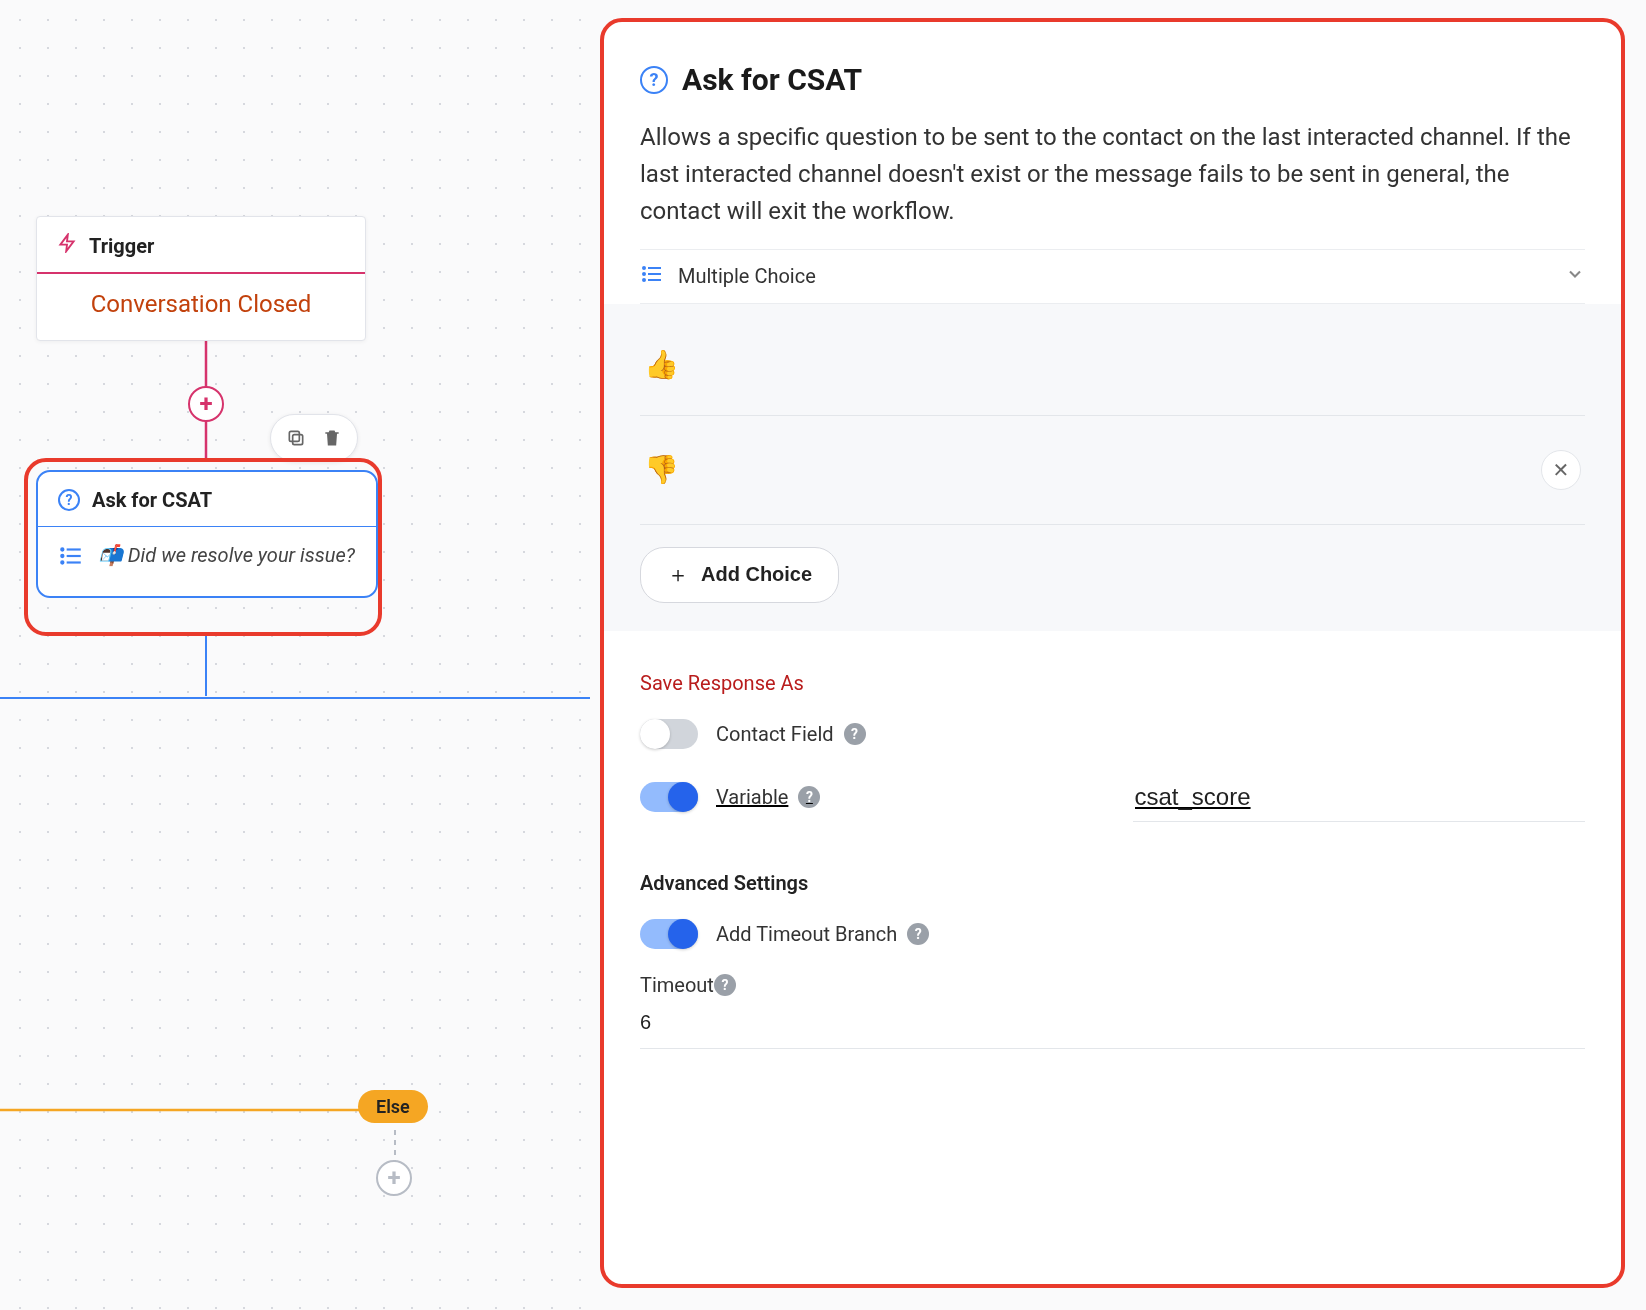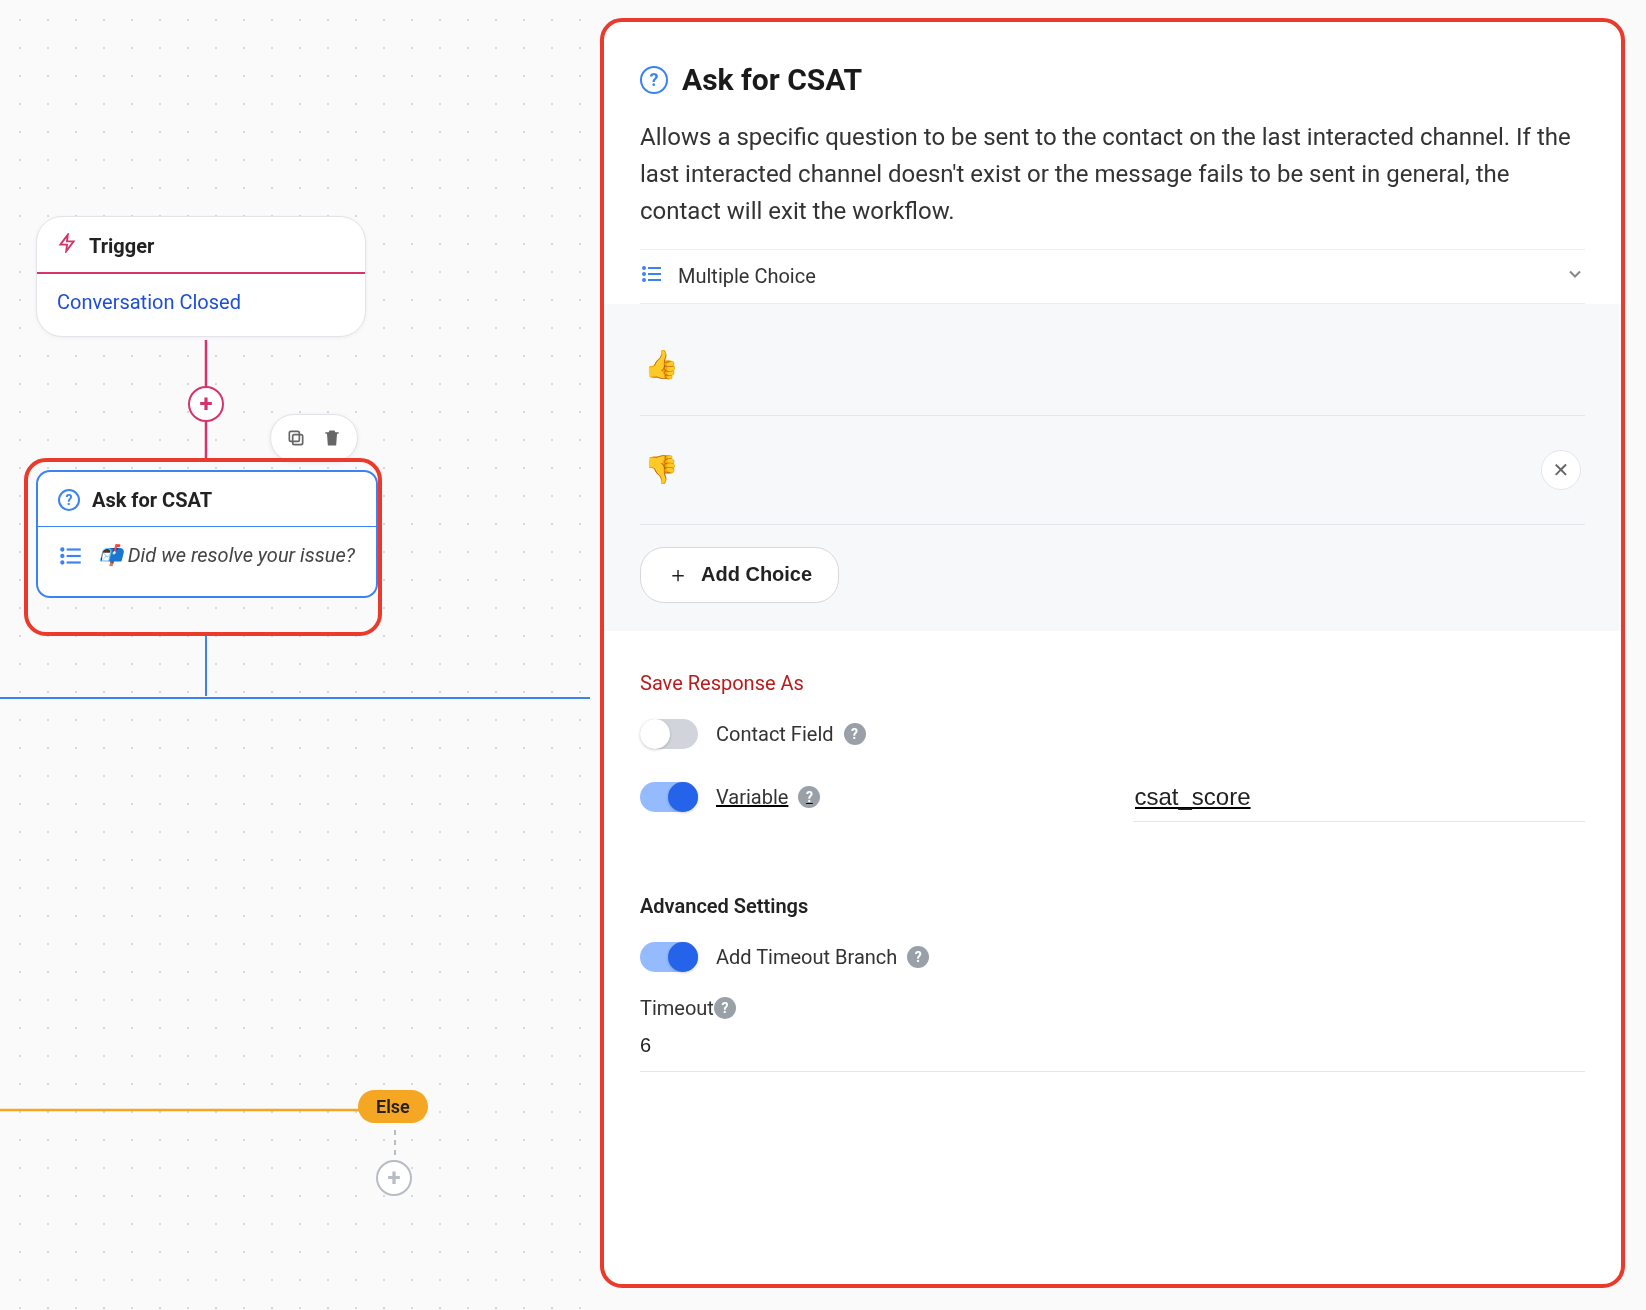"Trigger" .node { border-radius: 26px -> 4px }
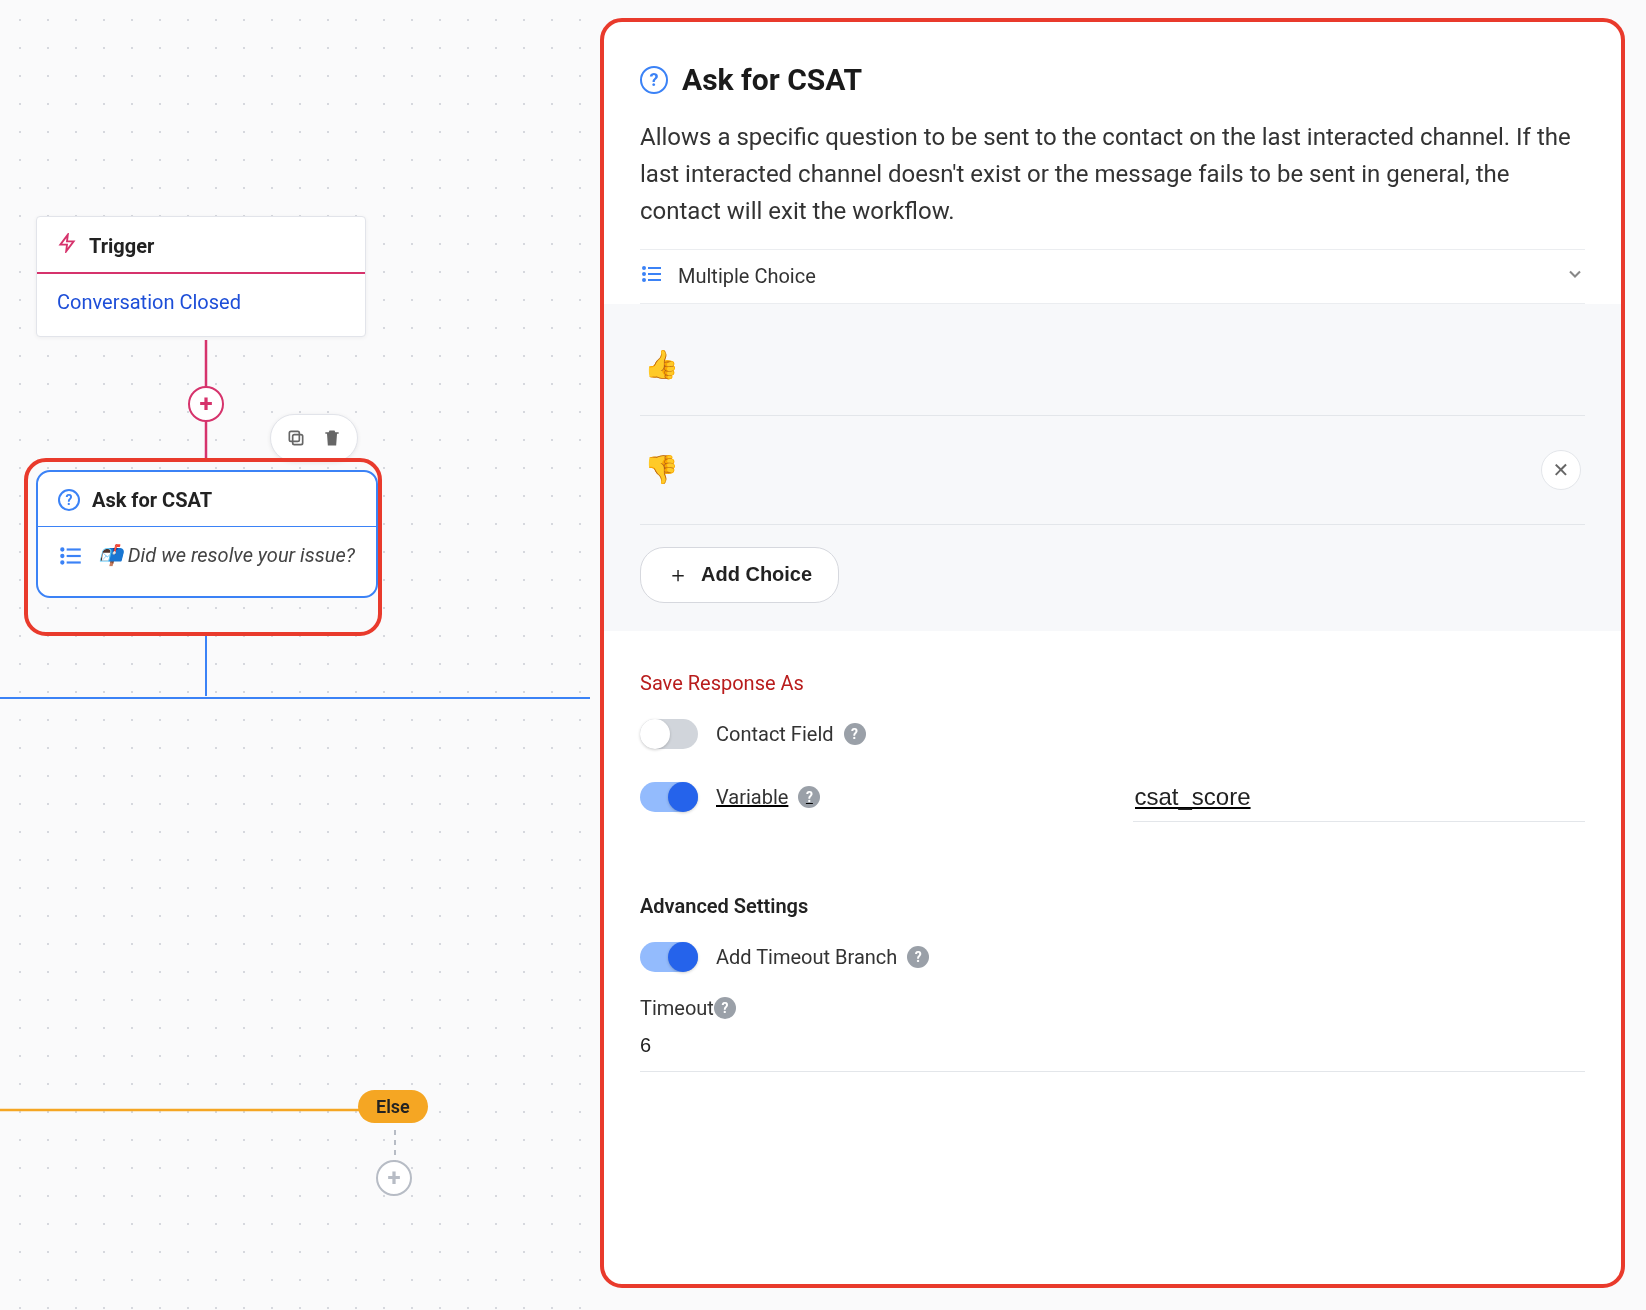"Conversation Closed" .trigger .node-body { color: #1d4ed8 -> #c2410c; font-size: 20px -> 24px; text-align: none -> center }
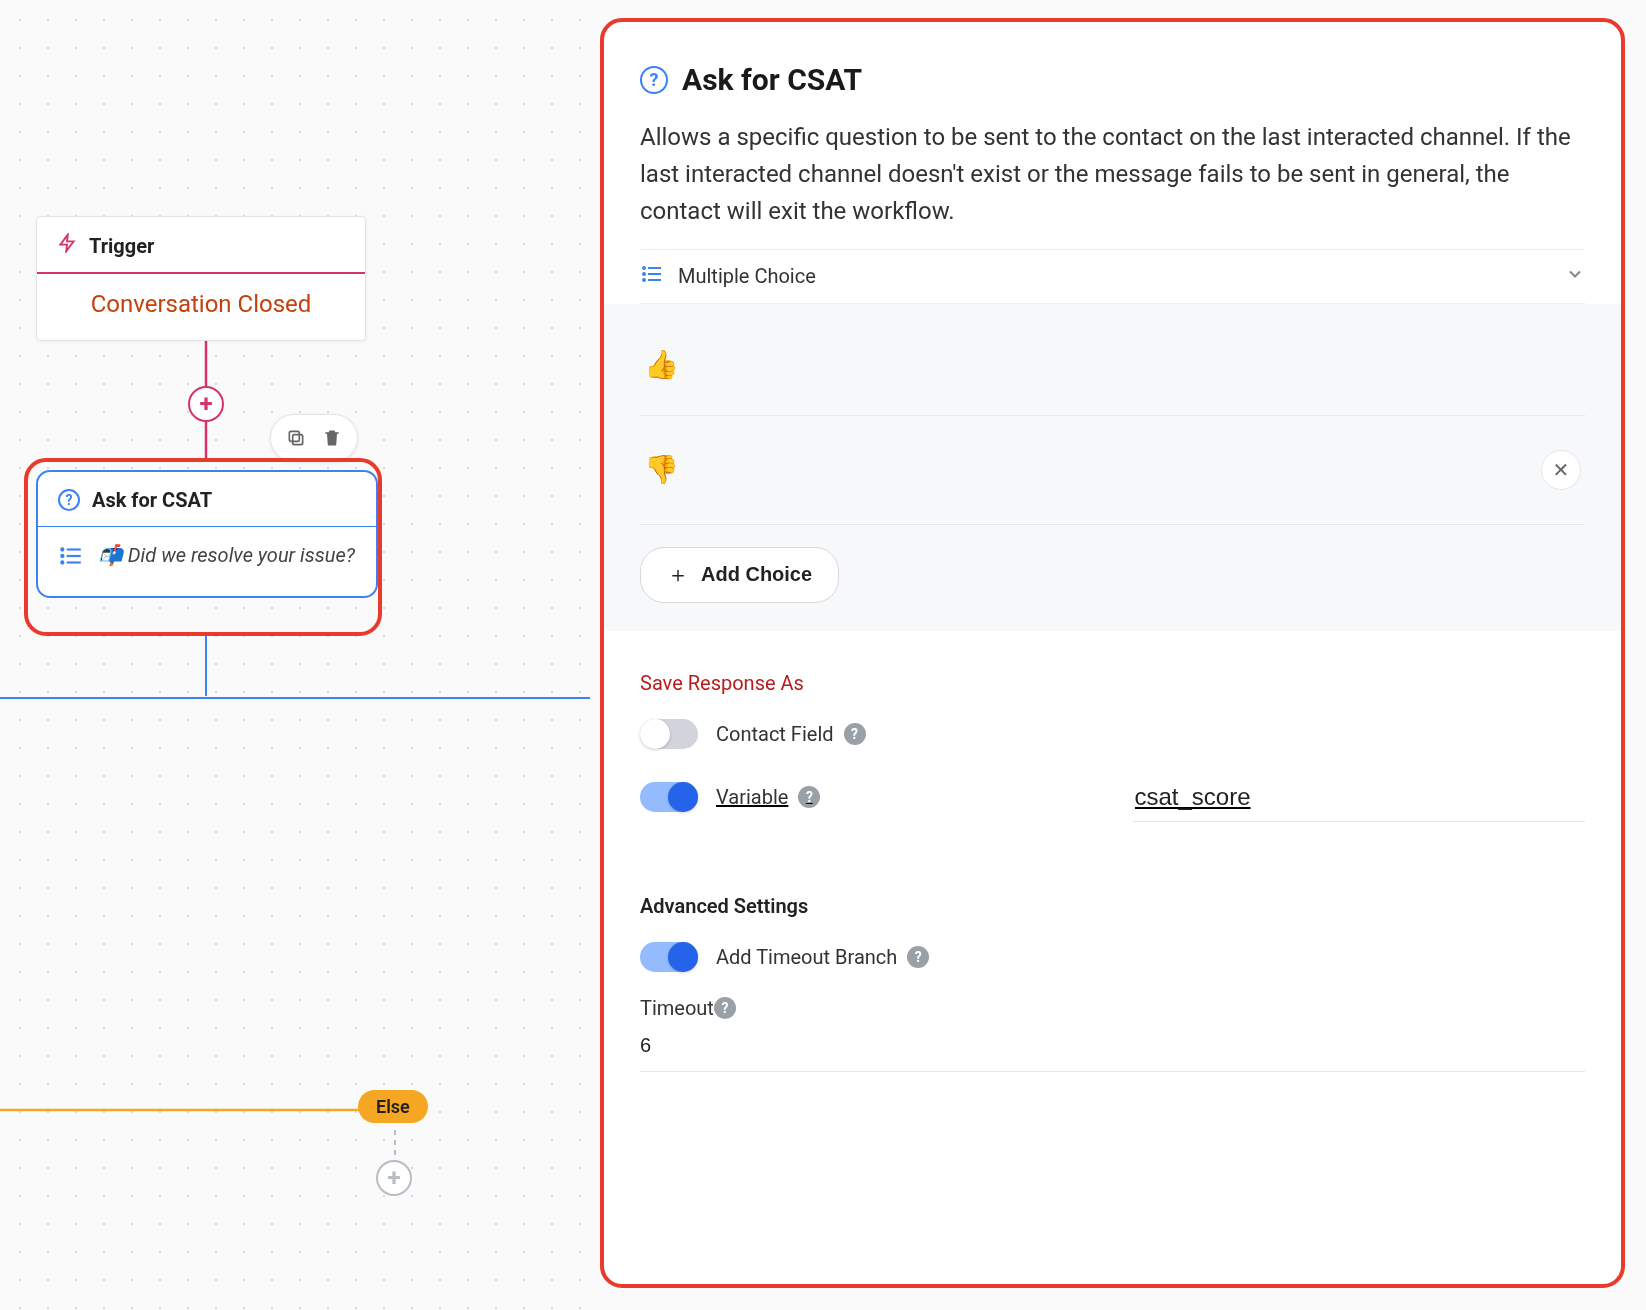"Advanced Settings" .adv-label { margin-top: 72px -> 49px }
